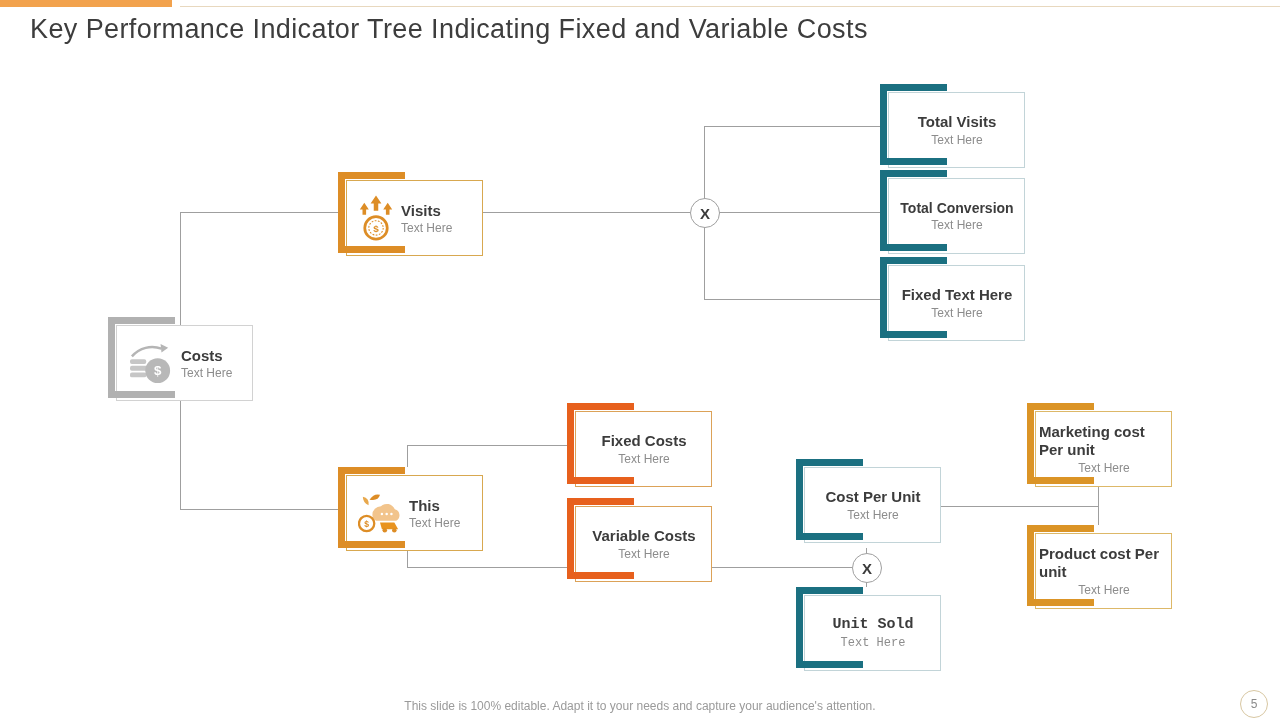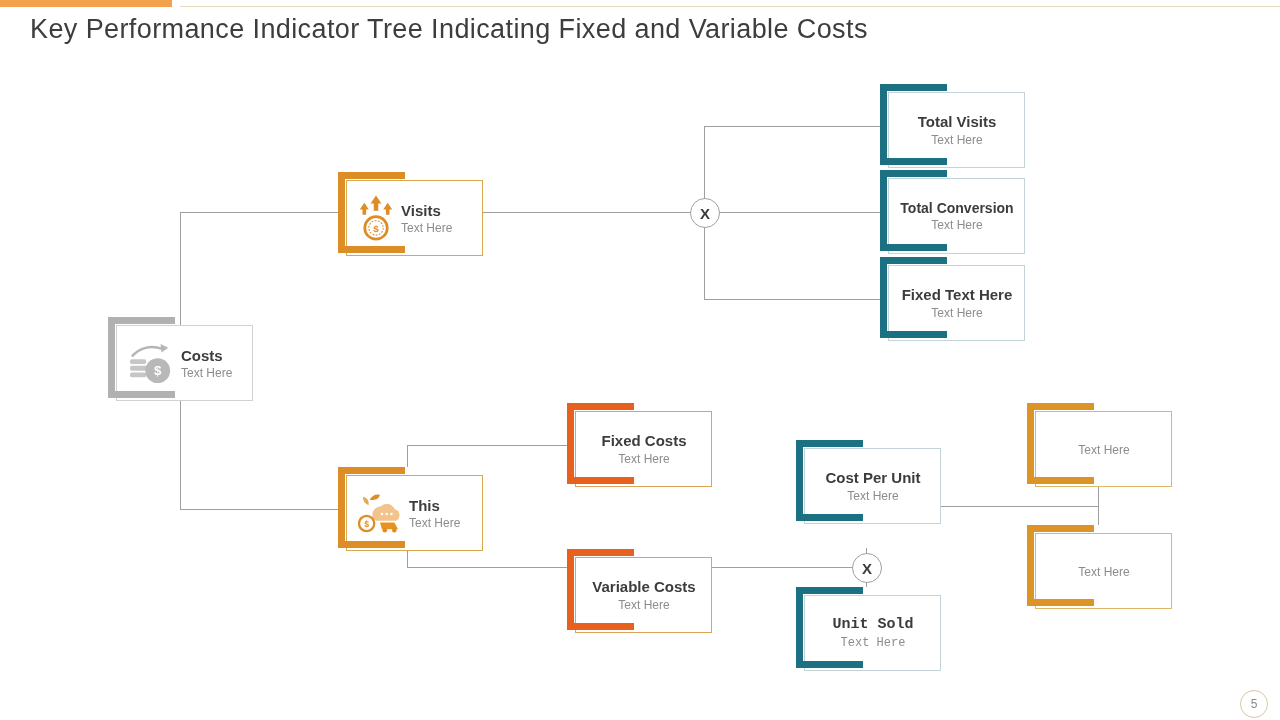"Marketing cost Per unit" span.node-title { html: none -> <span>Marketing cost Per unit</span> }
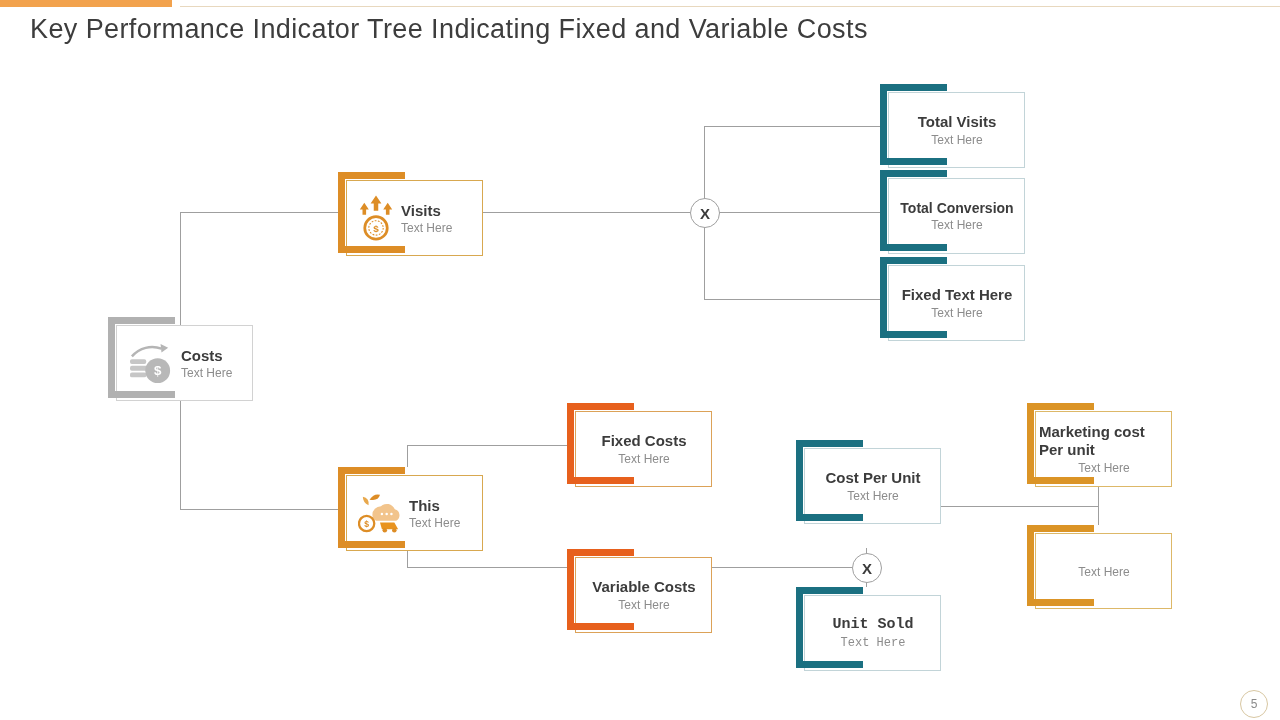"Cost Per Unit" div.node { top: 440px -> 459px }
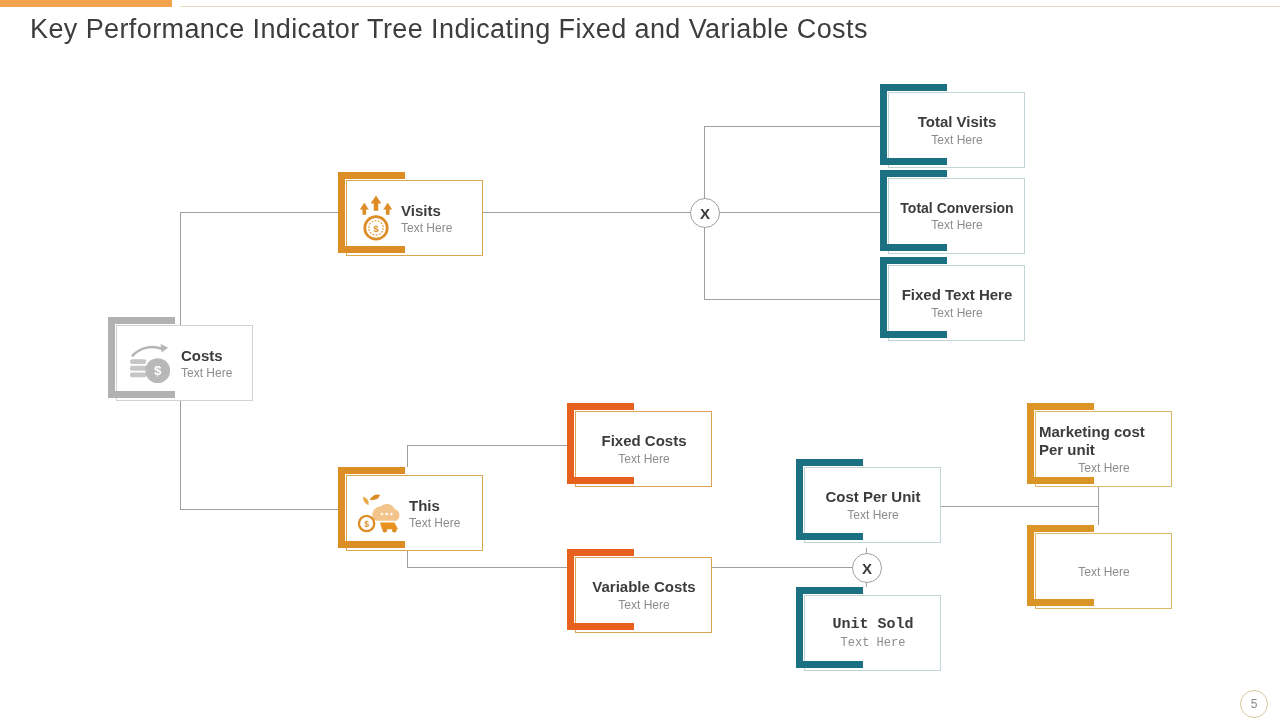"Variable Costs" div.node { top: 549px -> 498px }
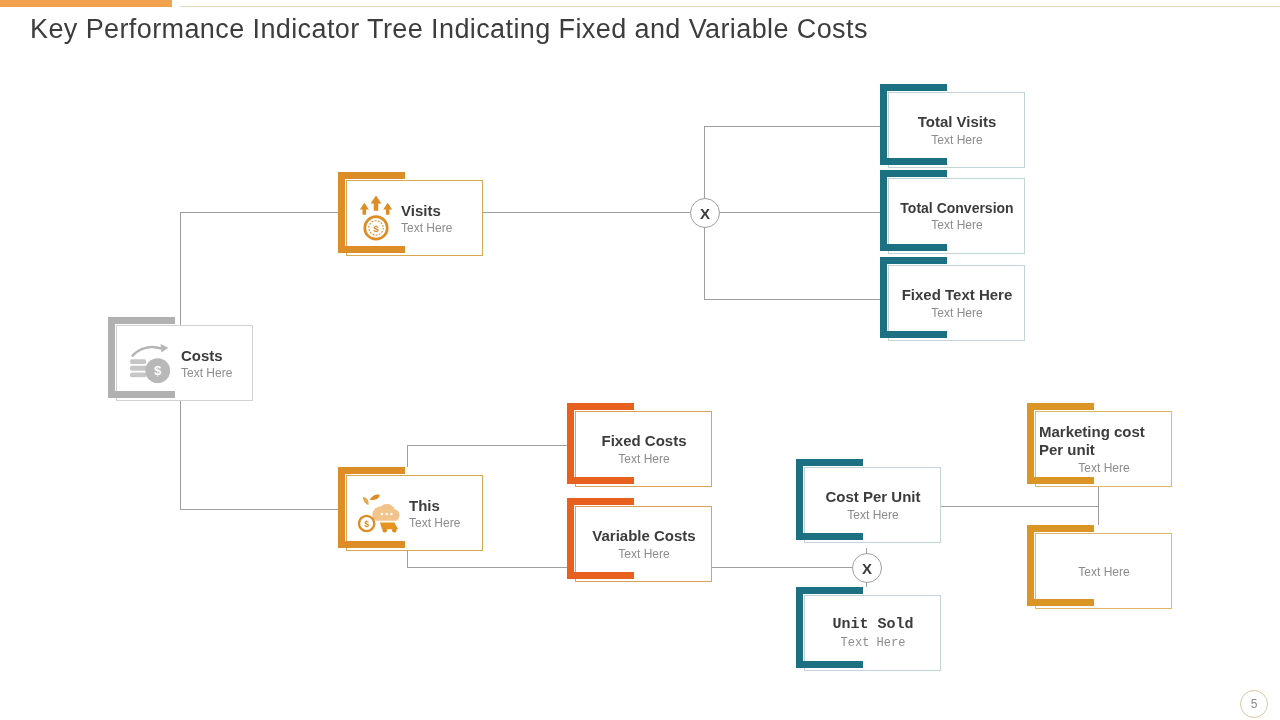"Product cost Per unit" span.node-title { html: none -> <span>Product cost Per unit</span> }
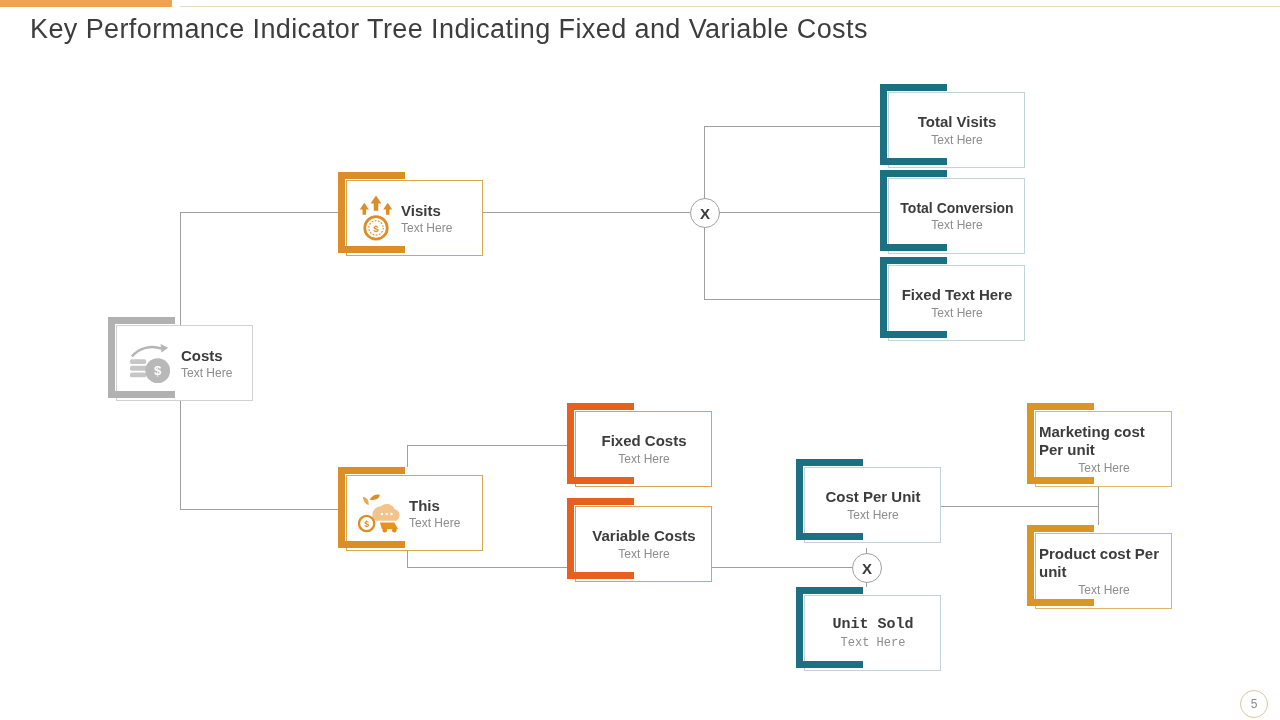"This slide is 100% editable." div.footer-note { html: none -> <div>This slide is 100% editable. Adapt it to your needs and capture your audience's attention.</div> }
